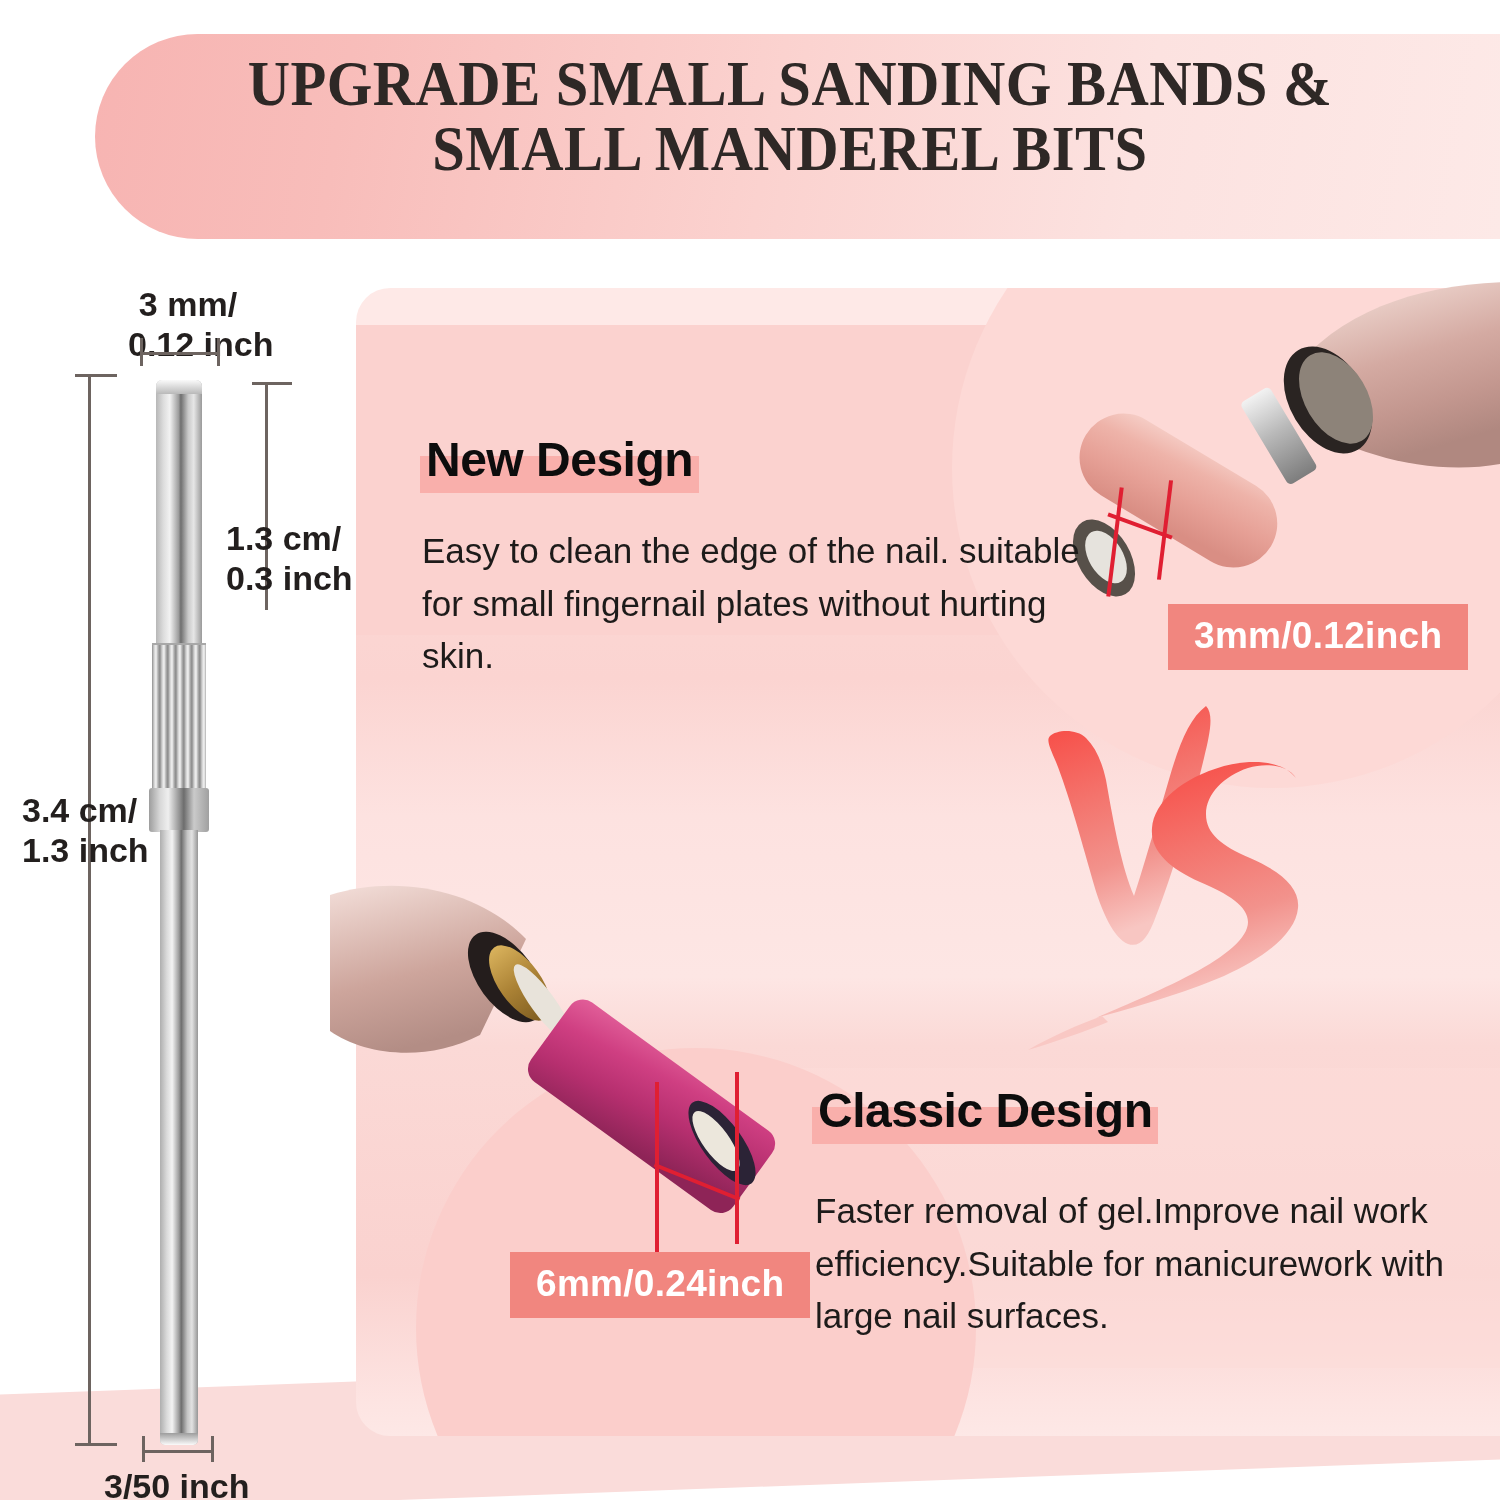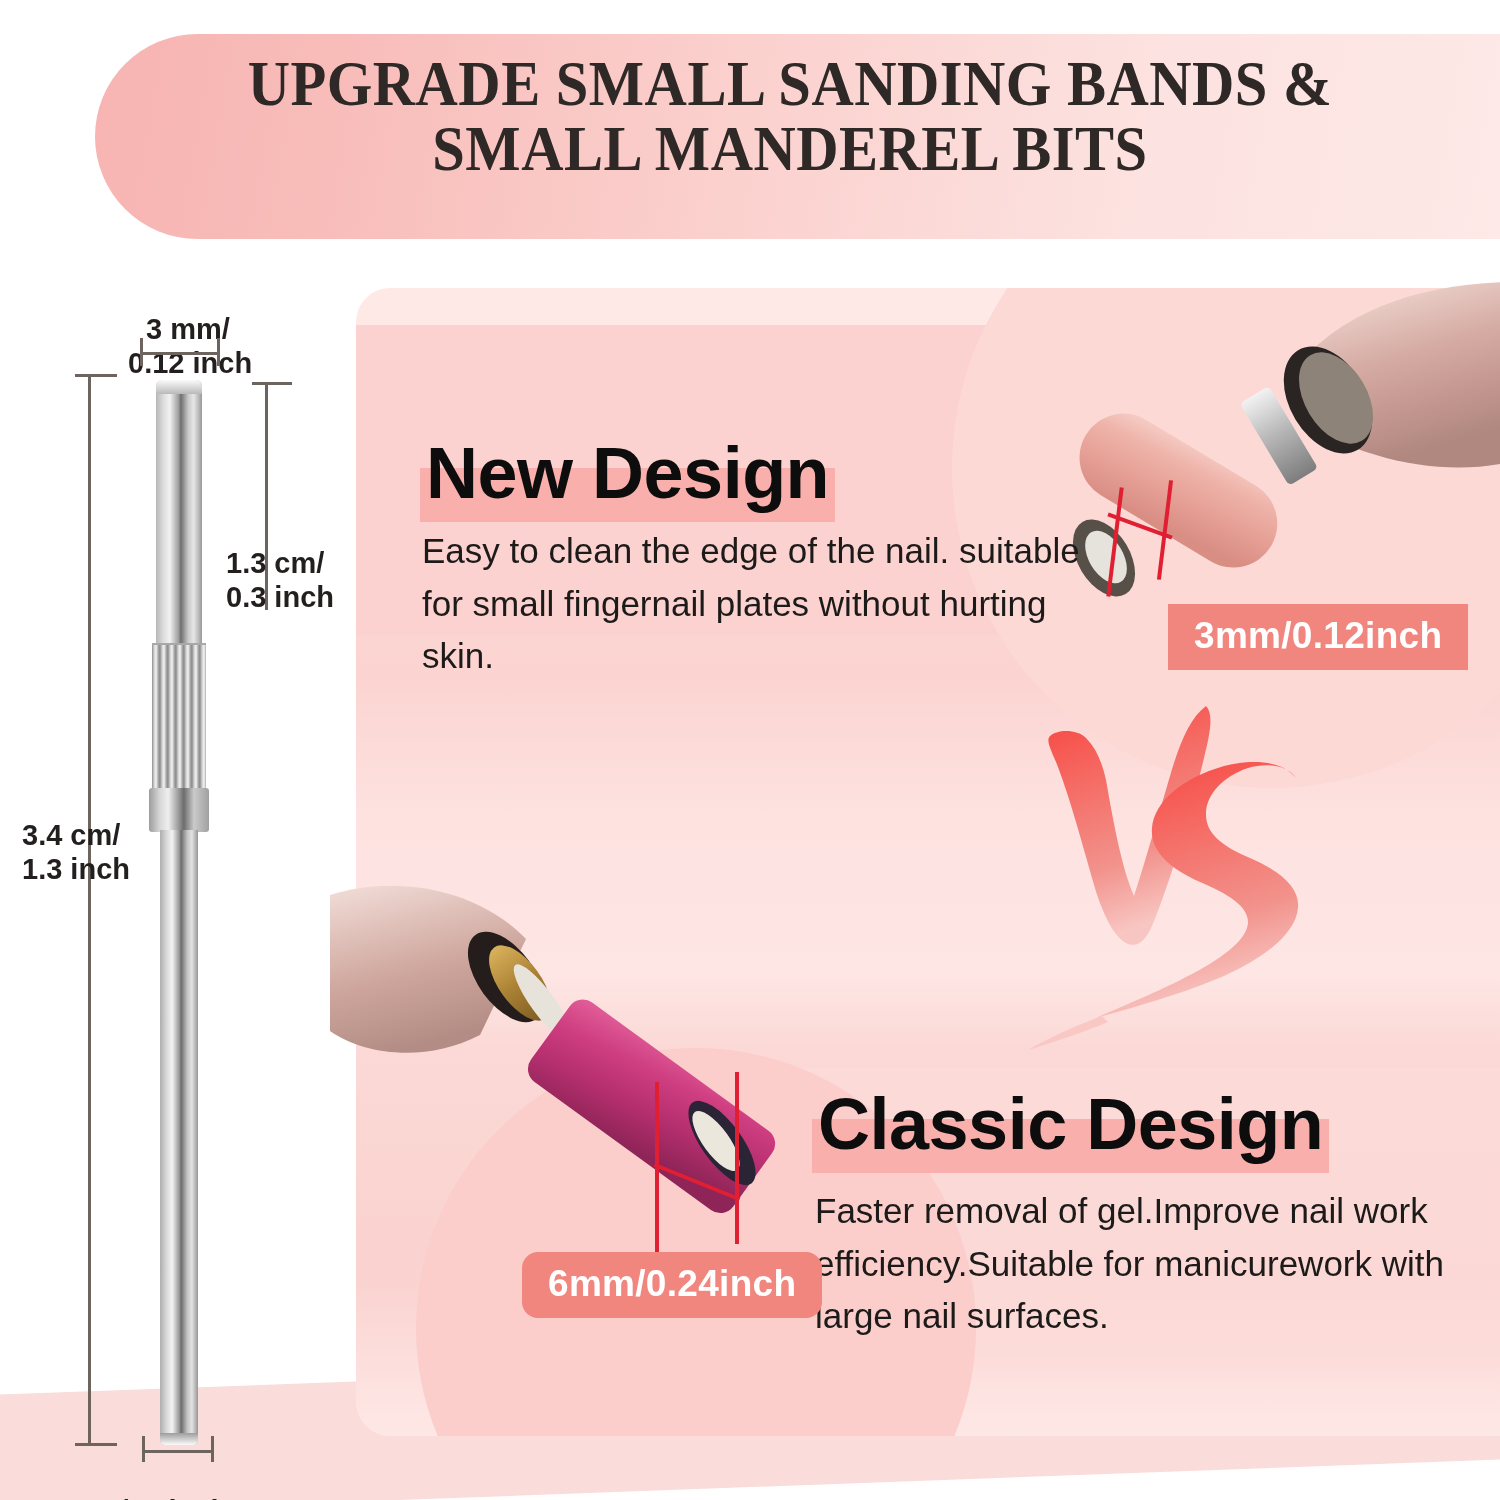"3 mm/" .dim-label { font-size: 29px -> 34px; margin-top: 28px -> none }
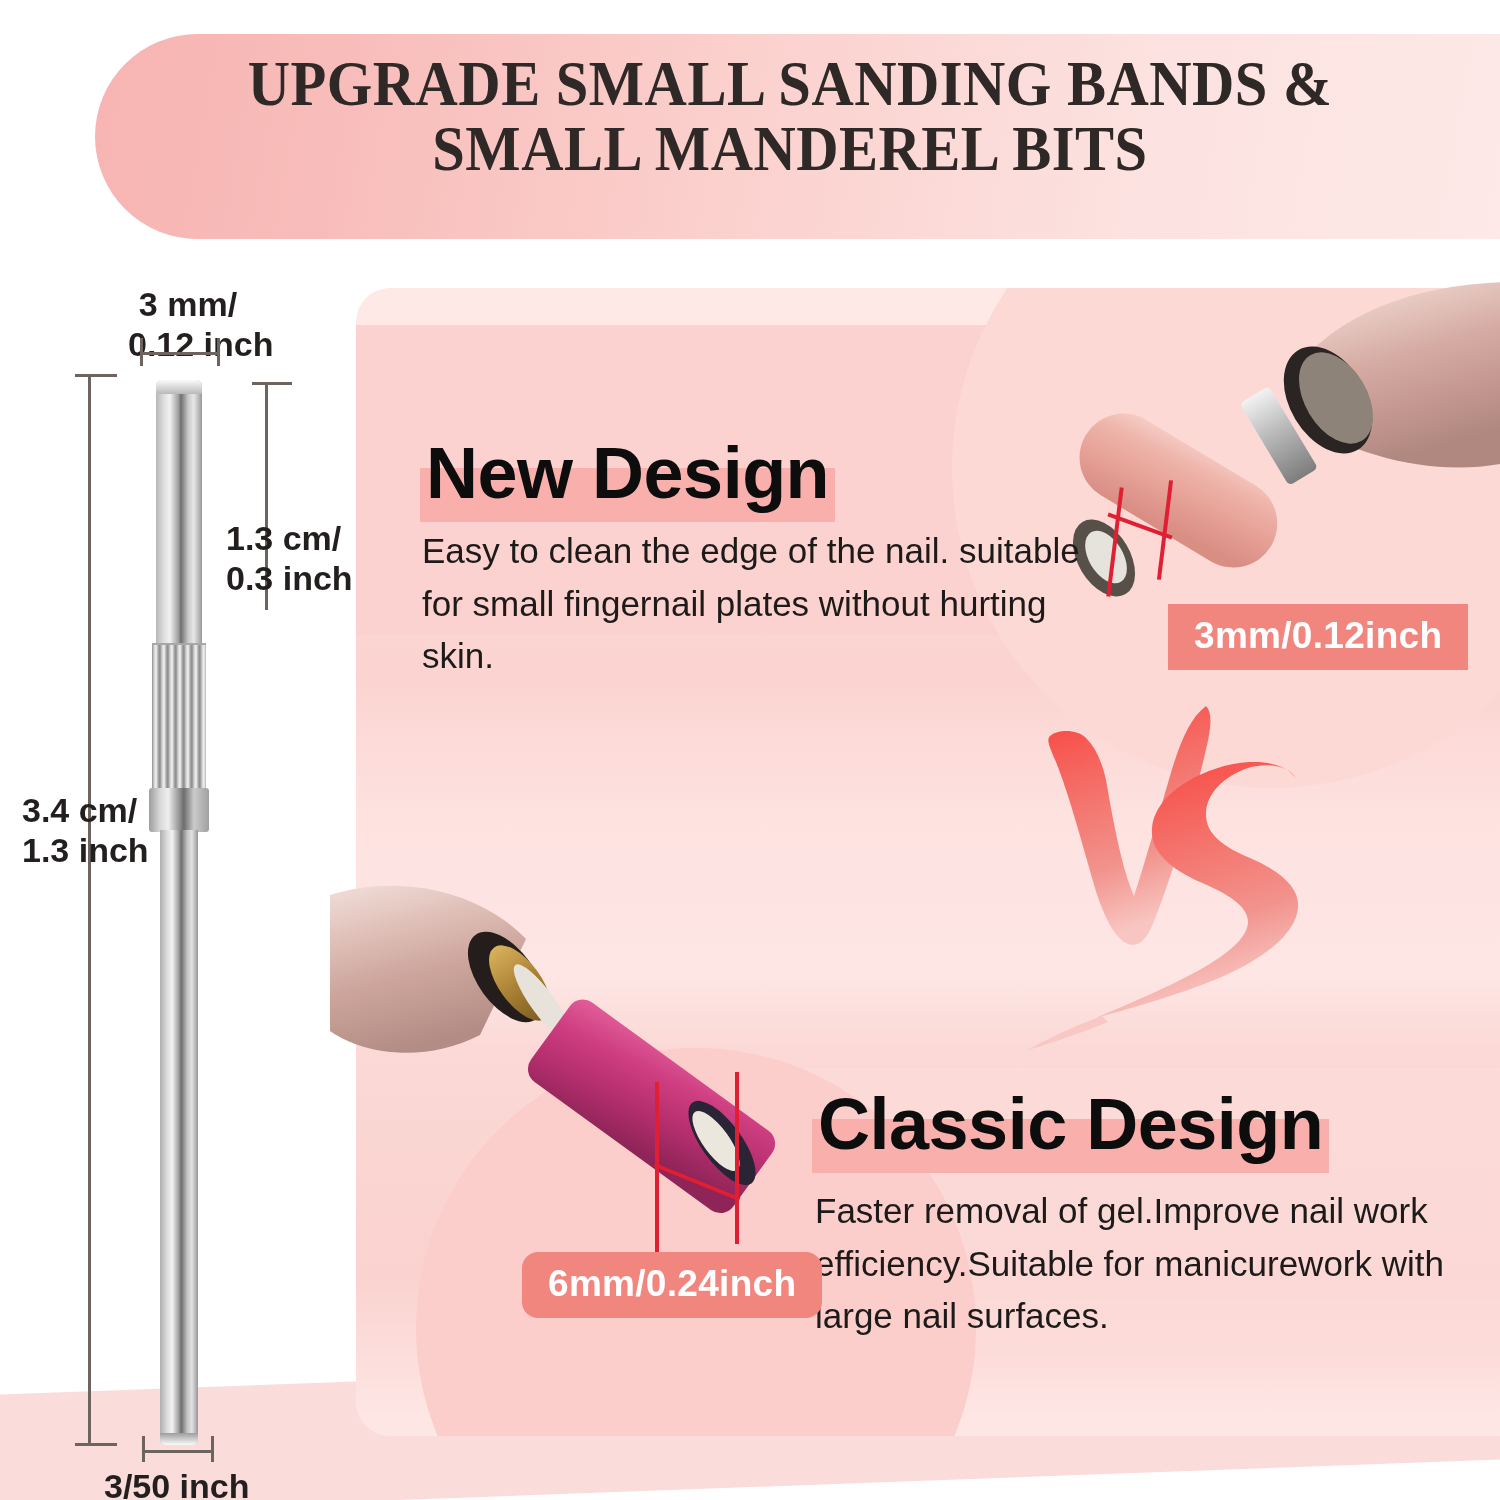"New Design" .sec-head { font-size: 72px -> 48px }
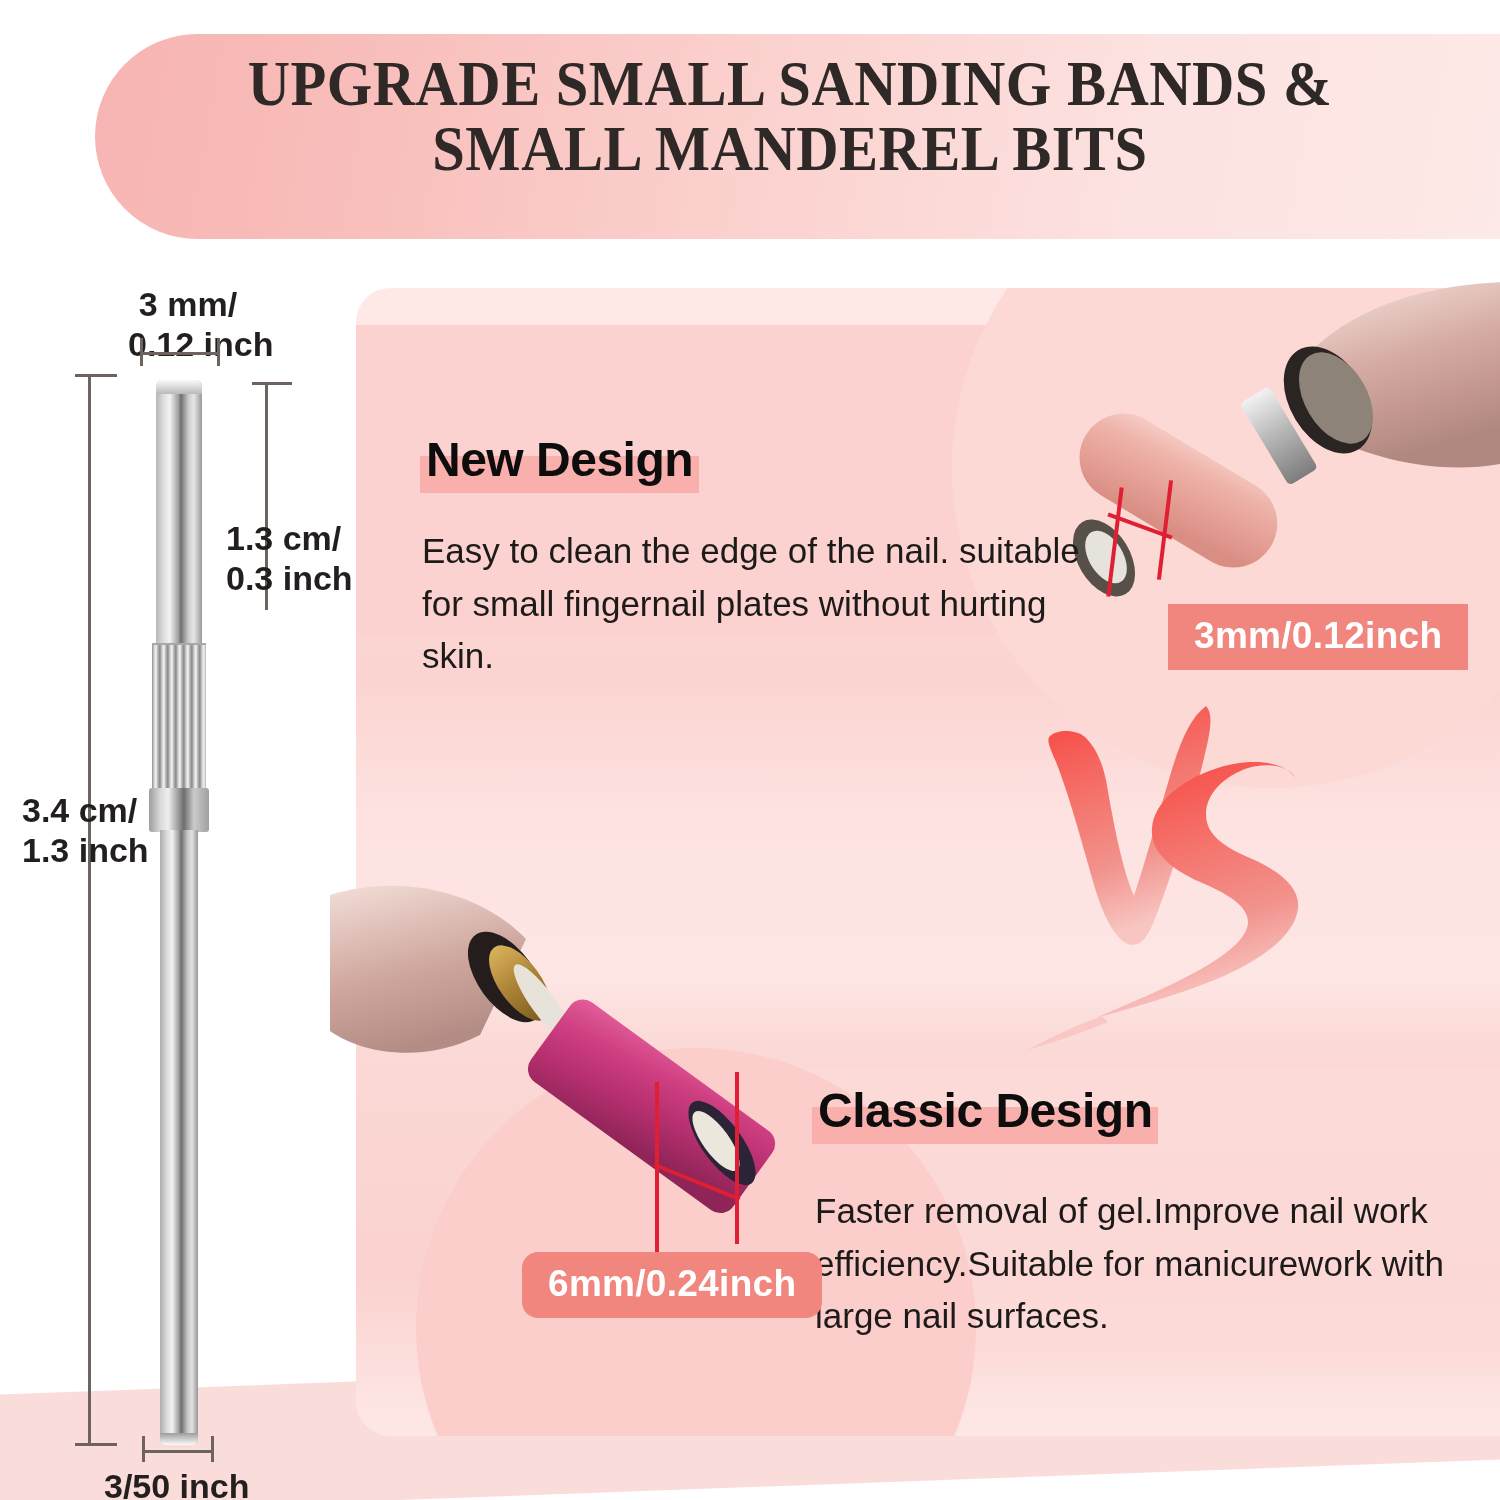"6mm/0.24inch" div.badge { border-radius: 16px -> none; left: 480px -> 468px }
